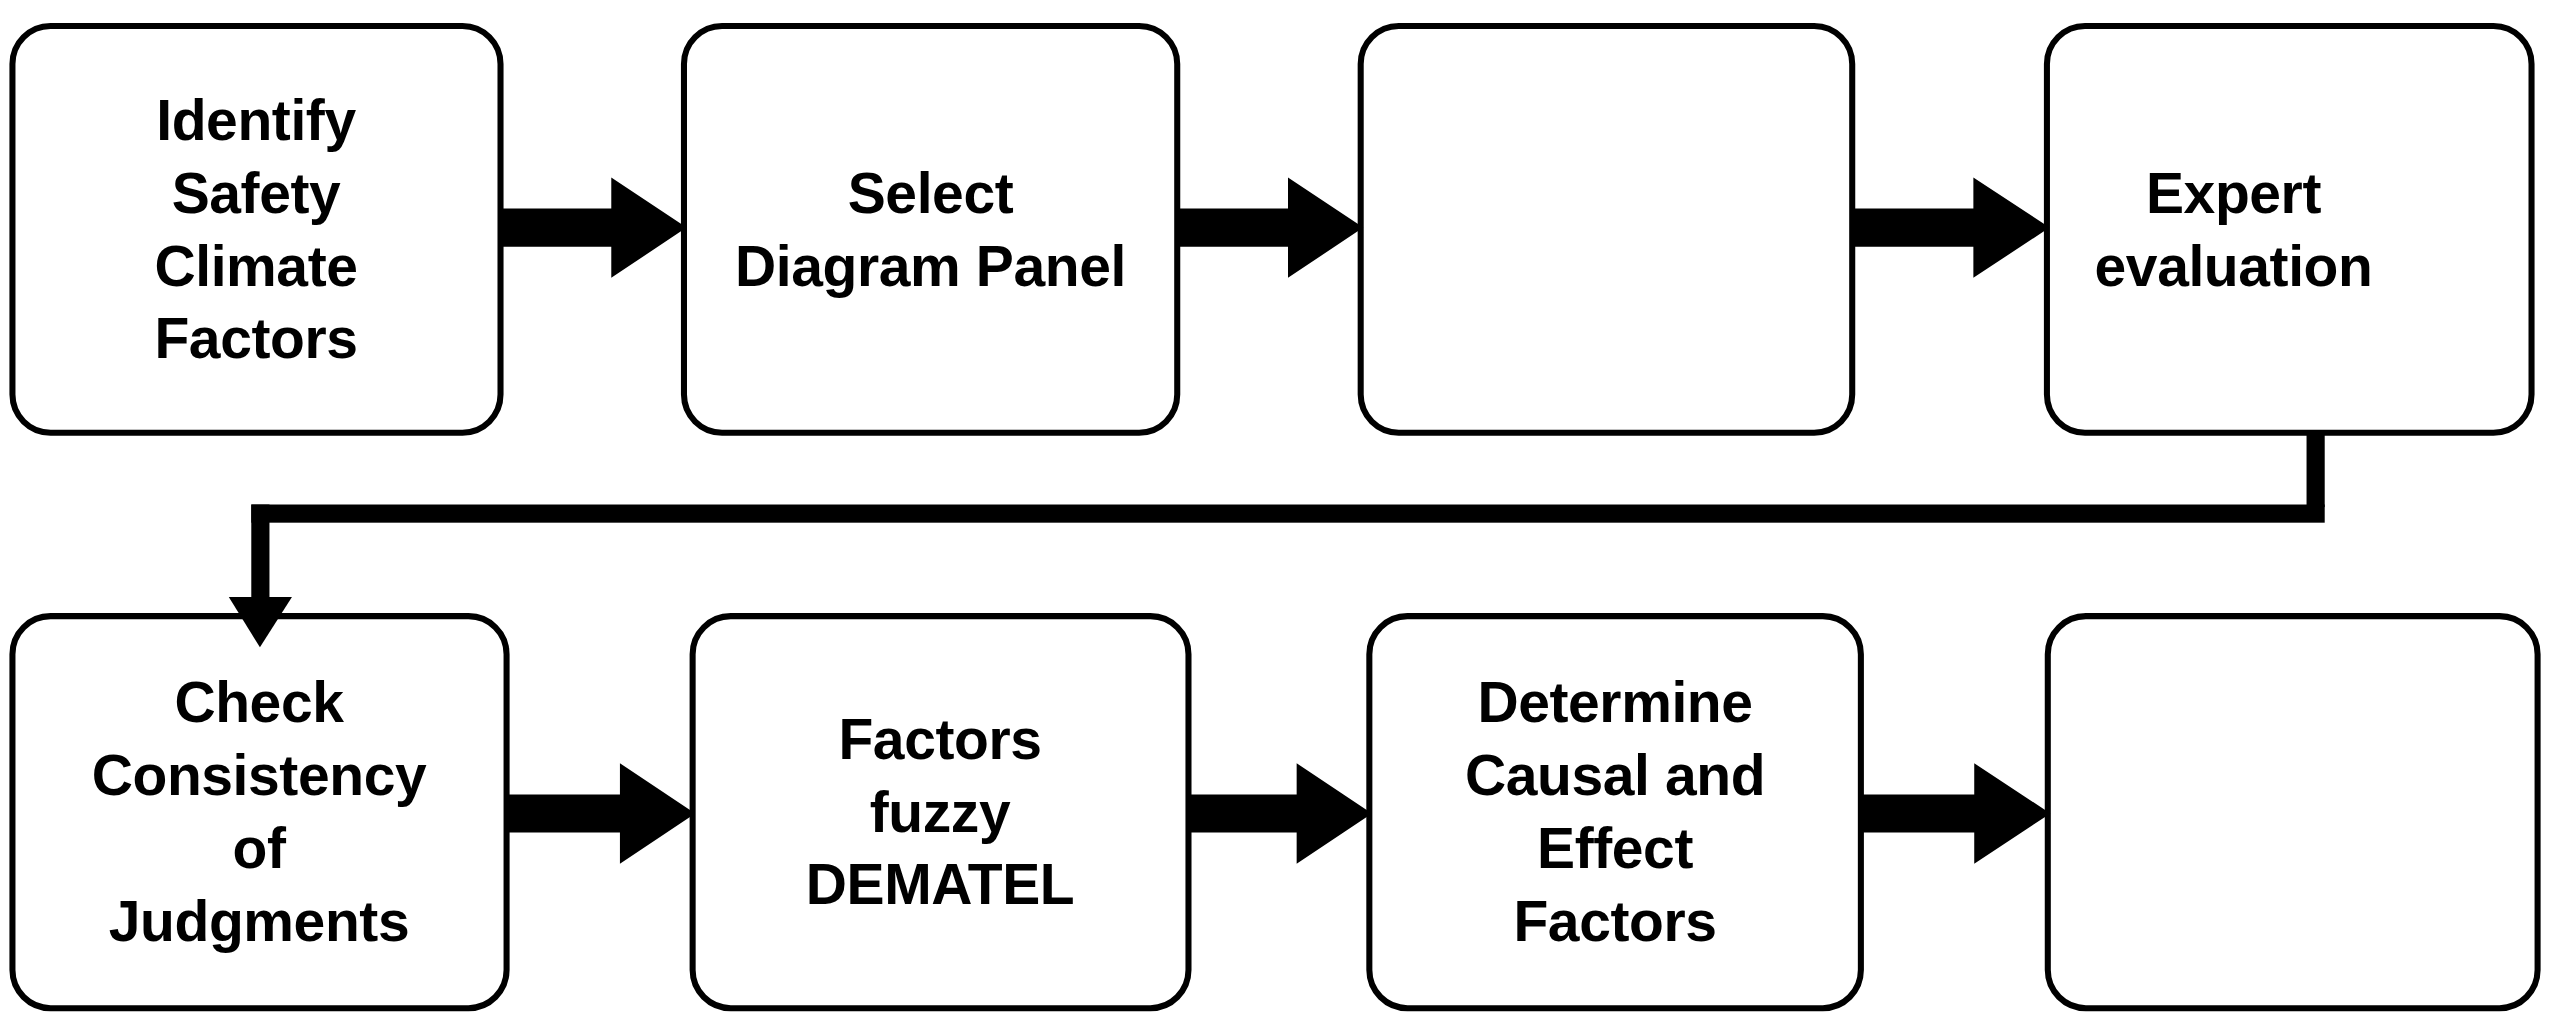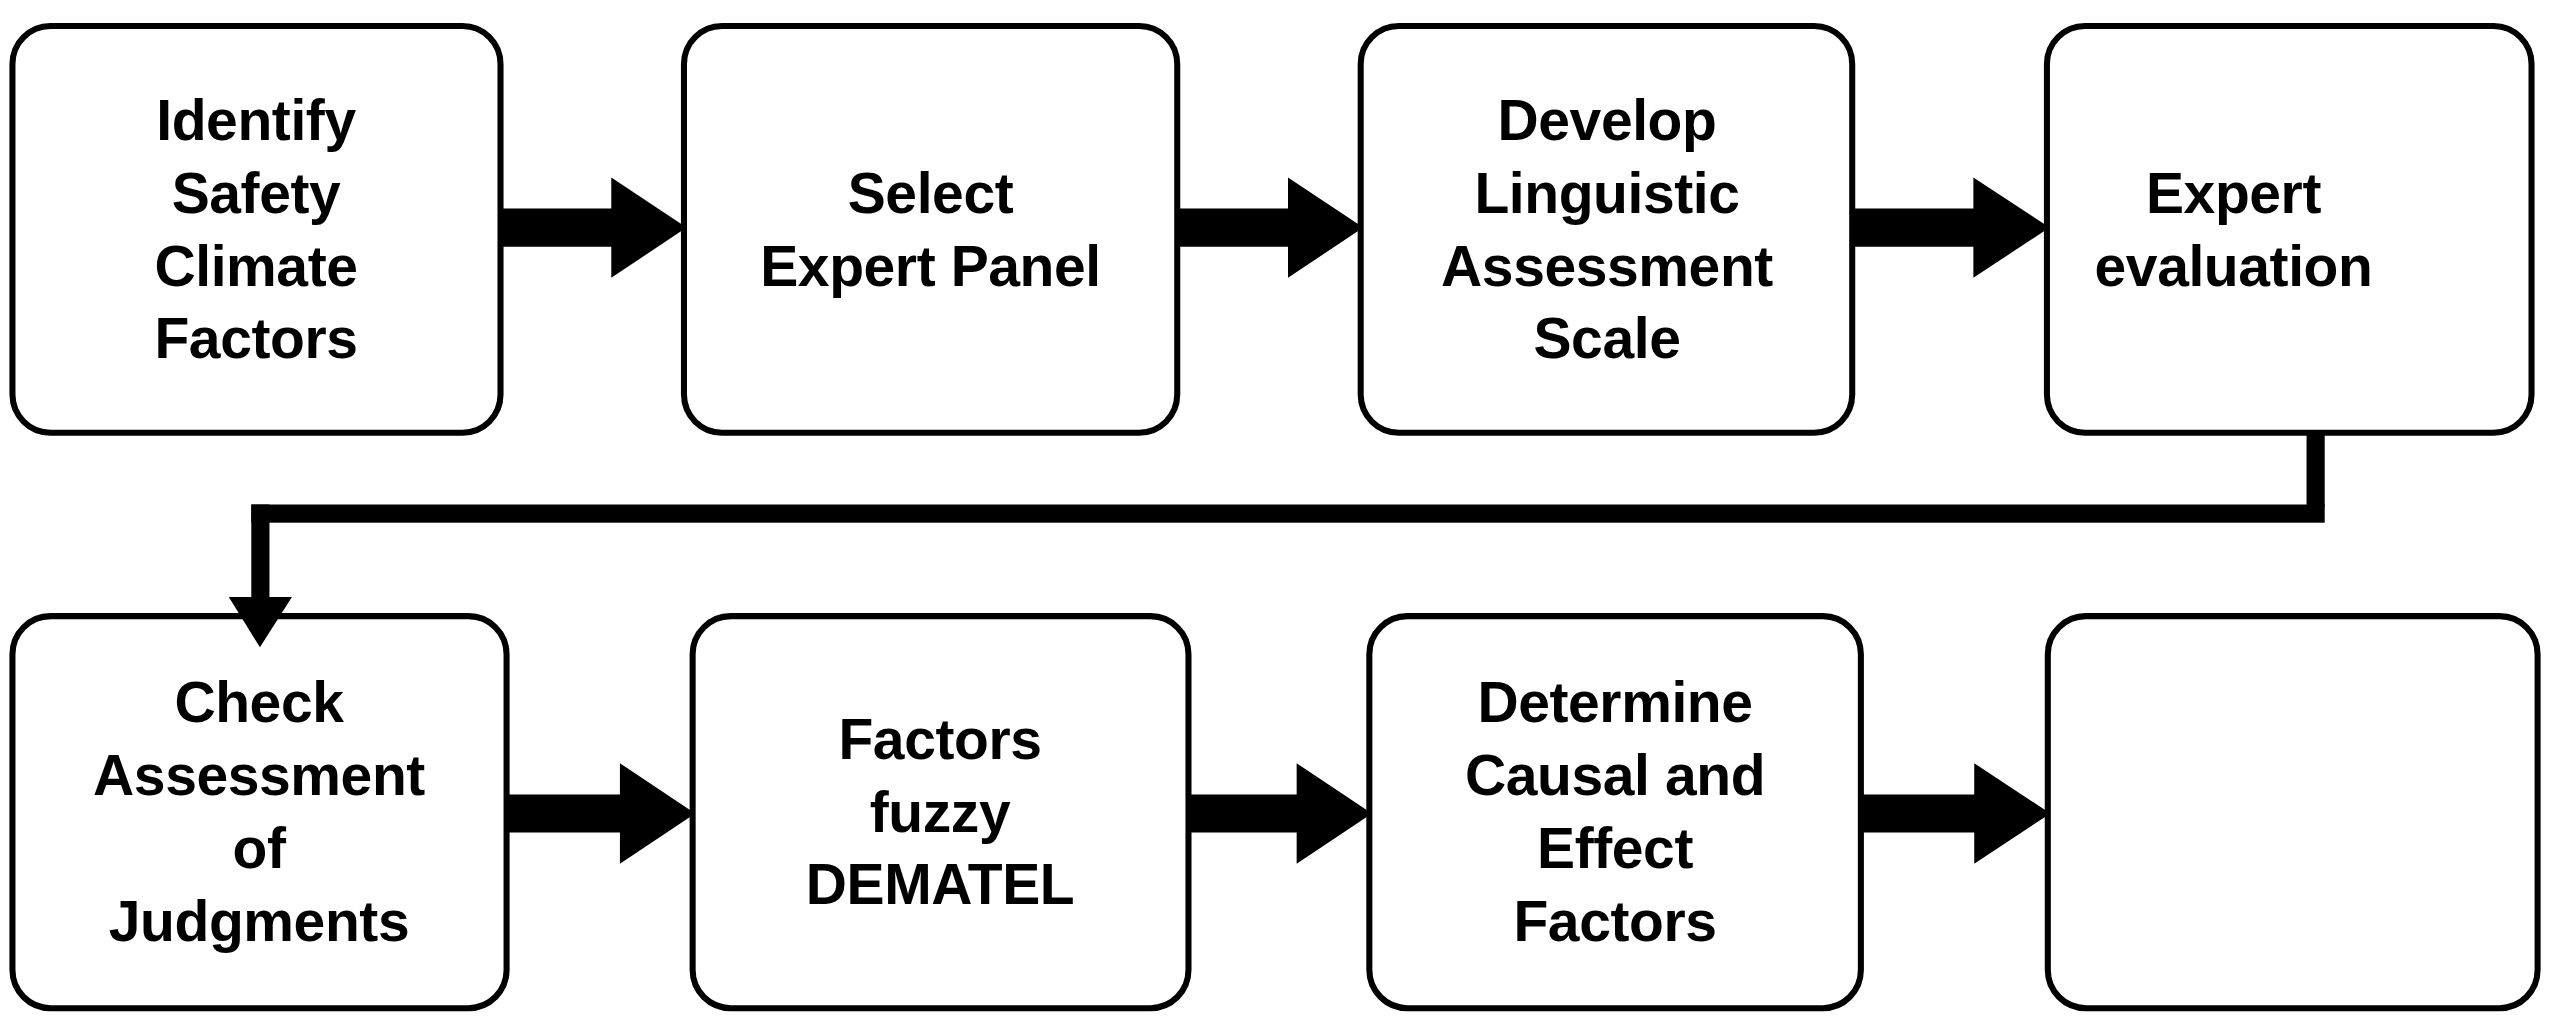"Develop" div.node-label { html: <div>Develop Linguistic Assessment Scale</div> -> none }
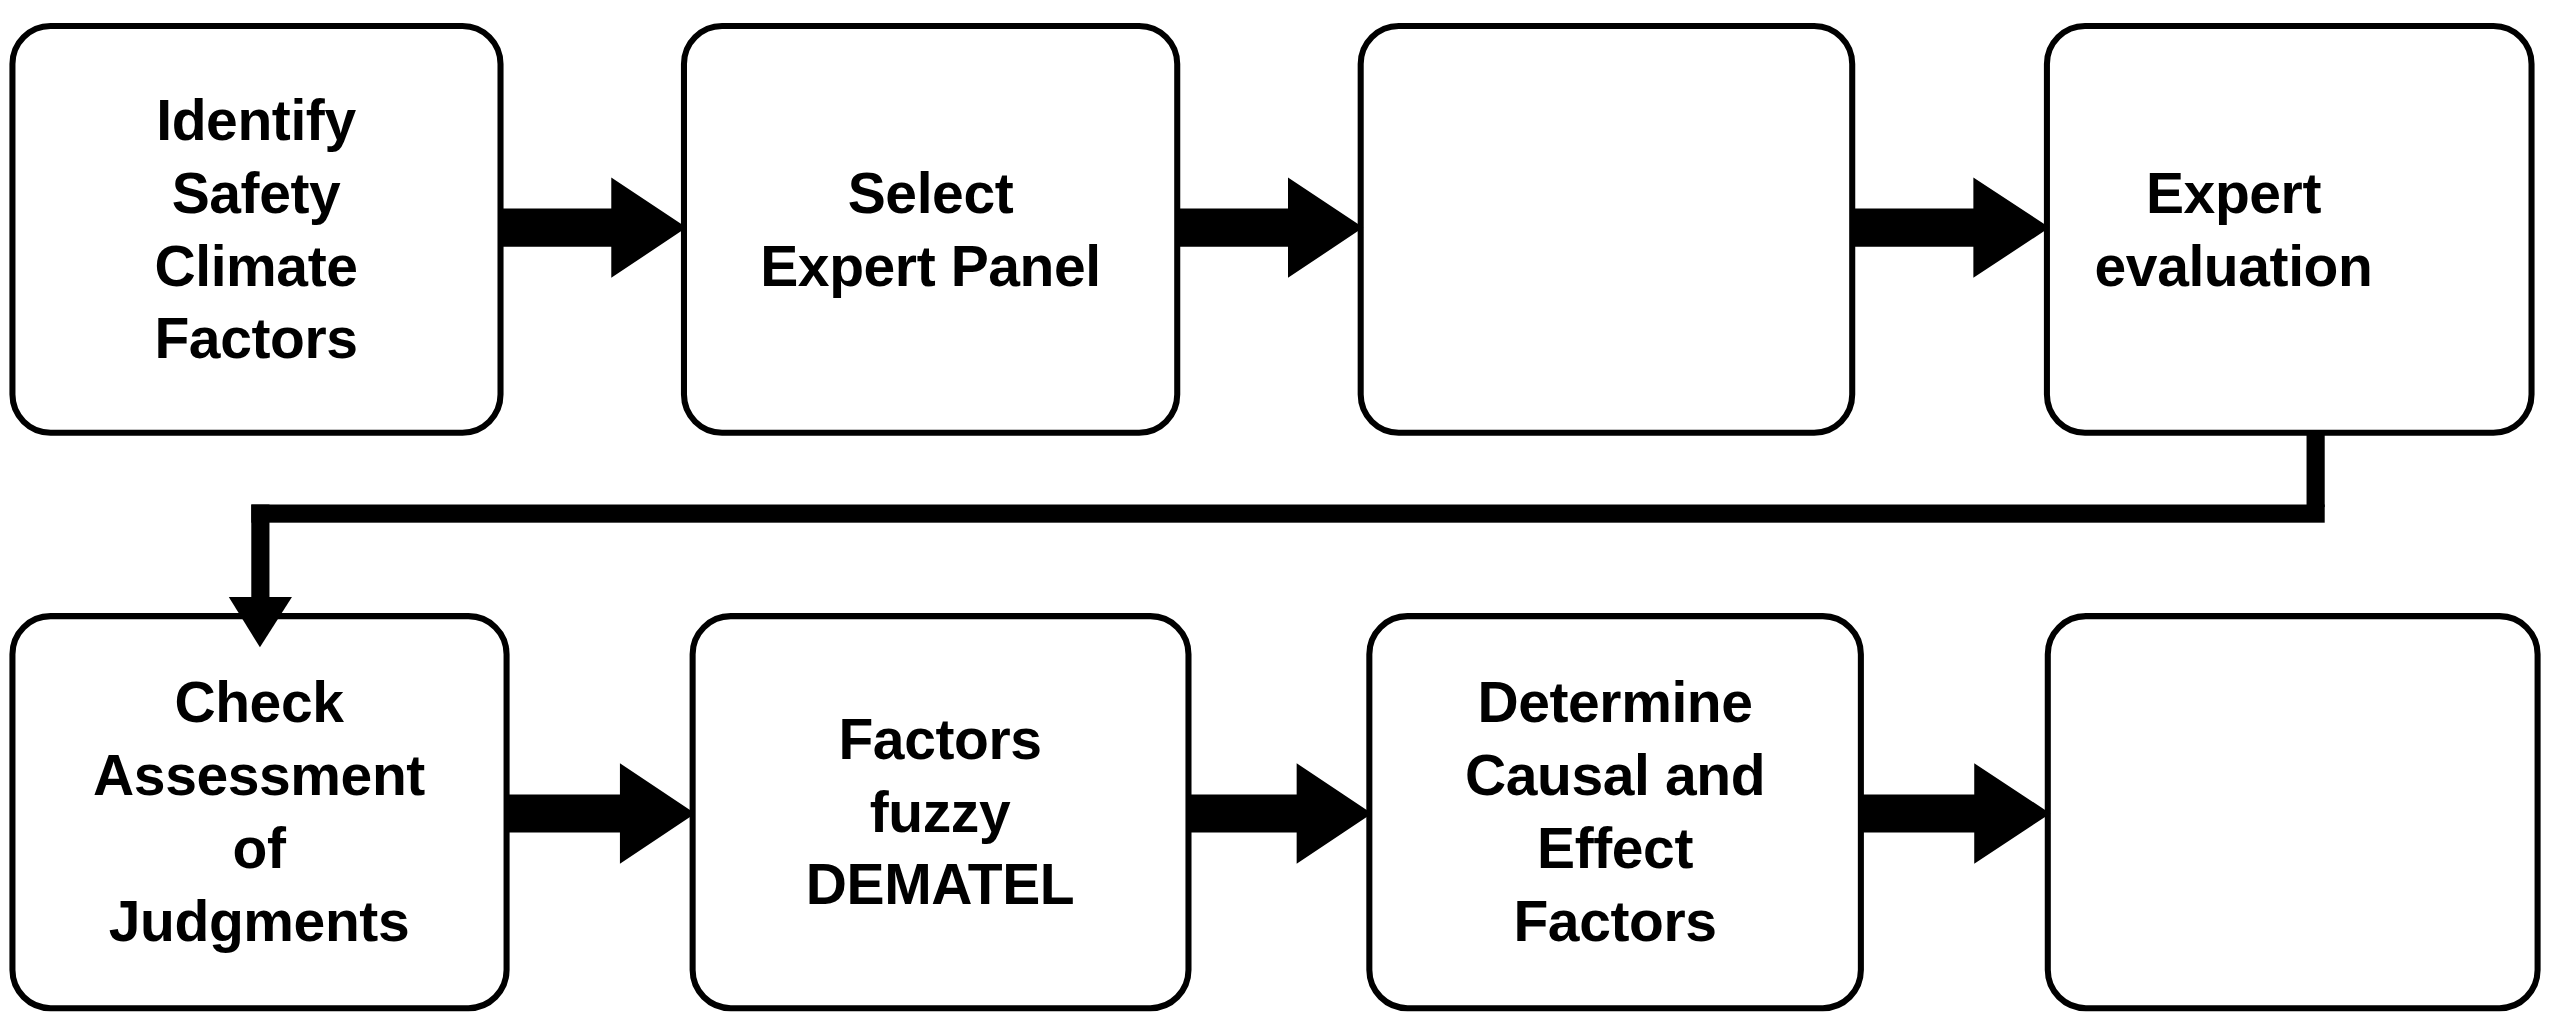"Select" div.node-label { text: Expert -> Diagram }
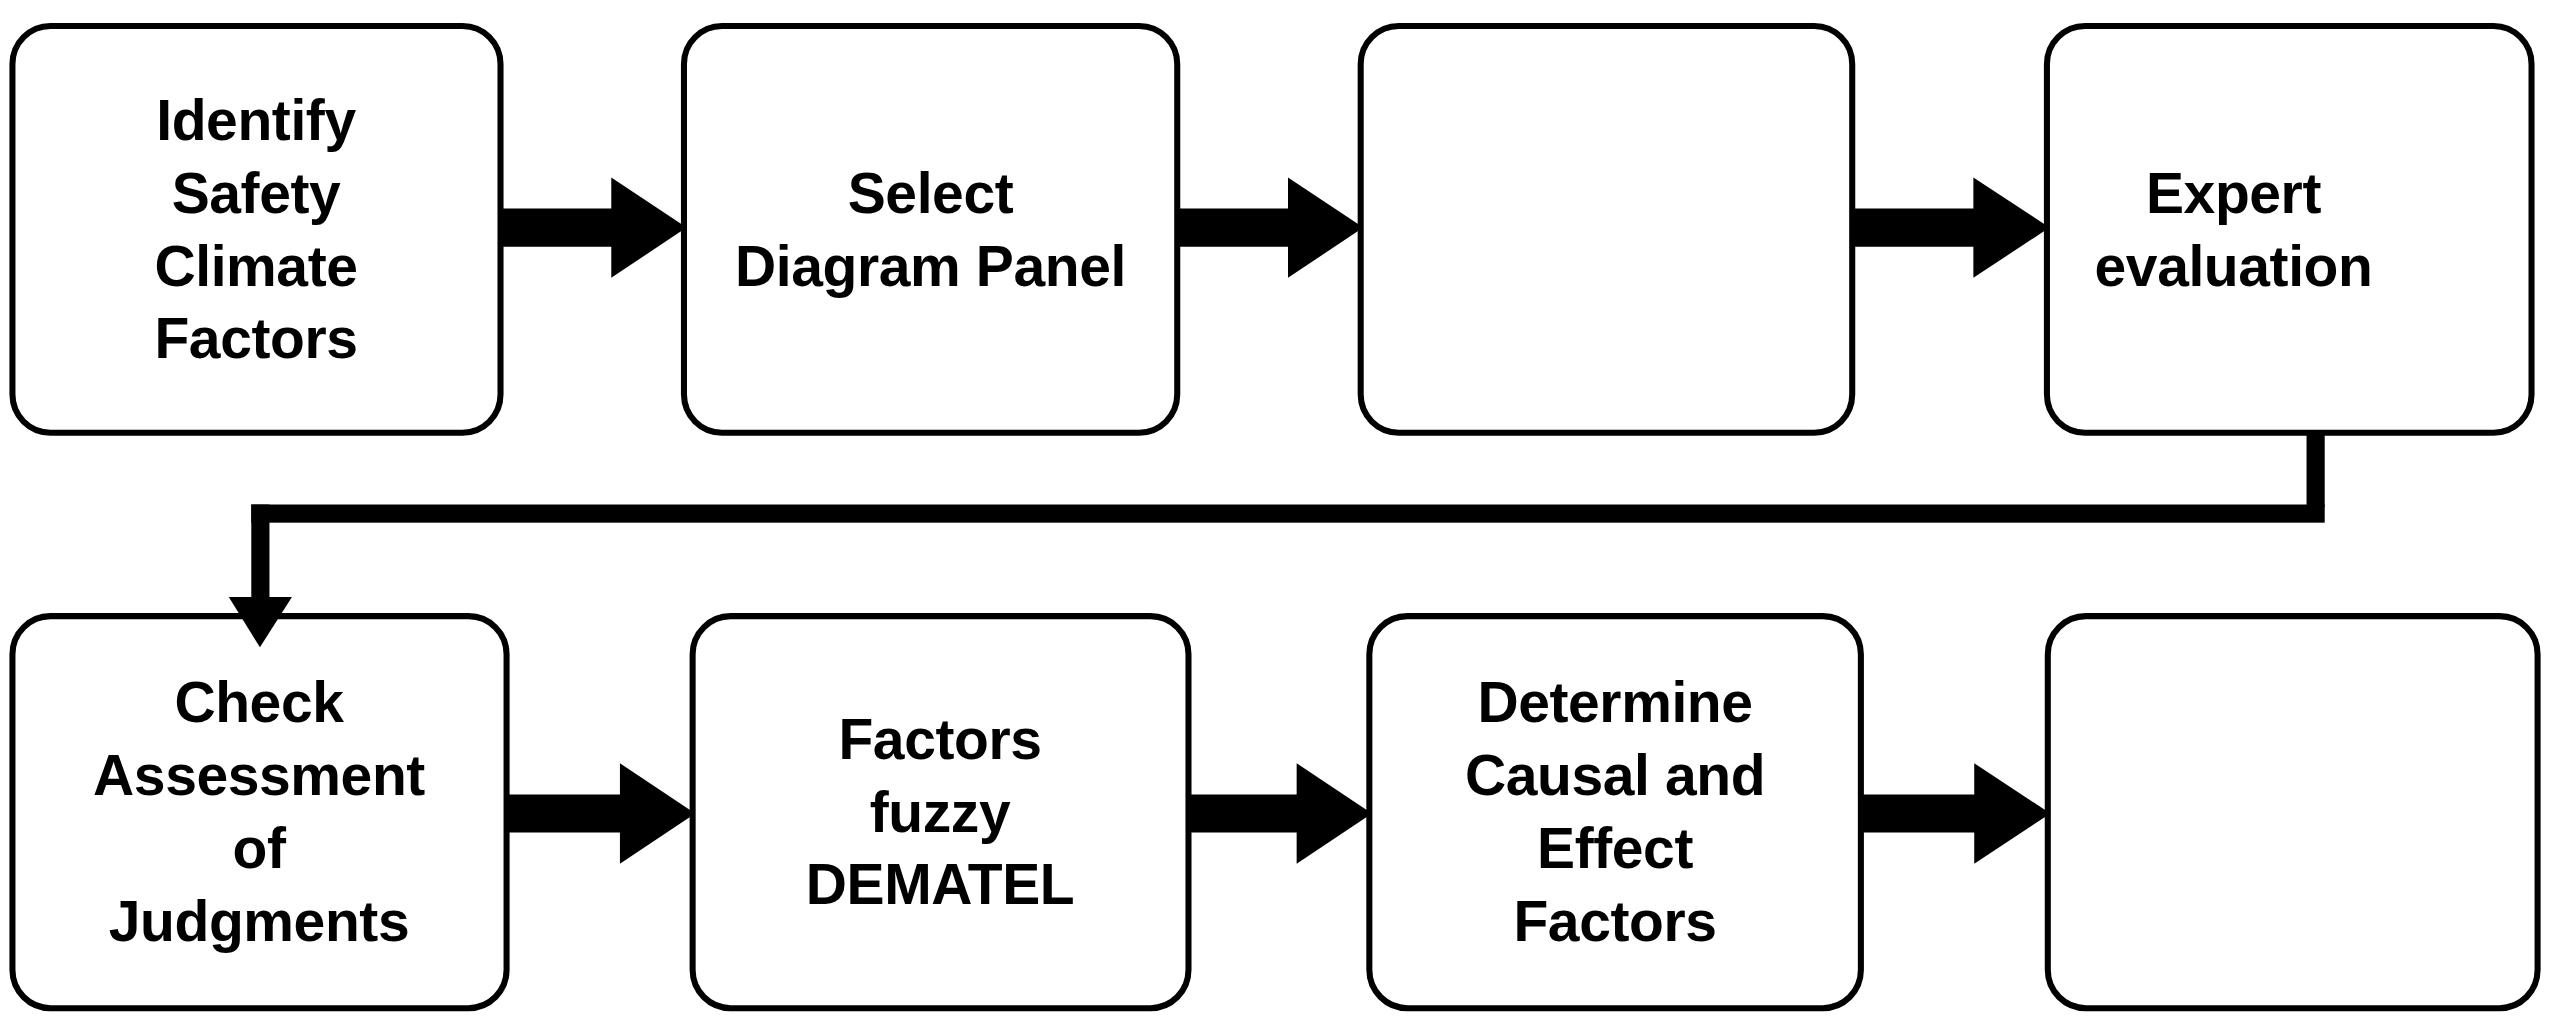"Check" div.node-label { text: Assessment -> Consistency }
